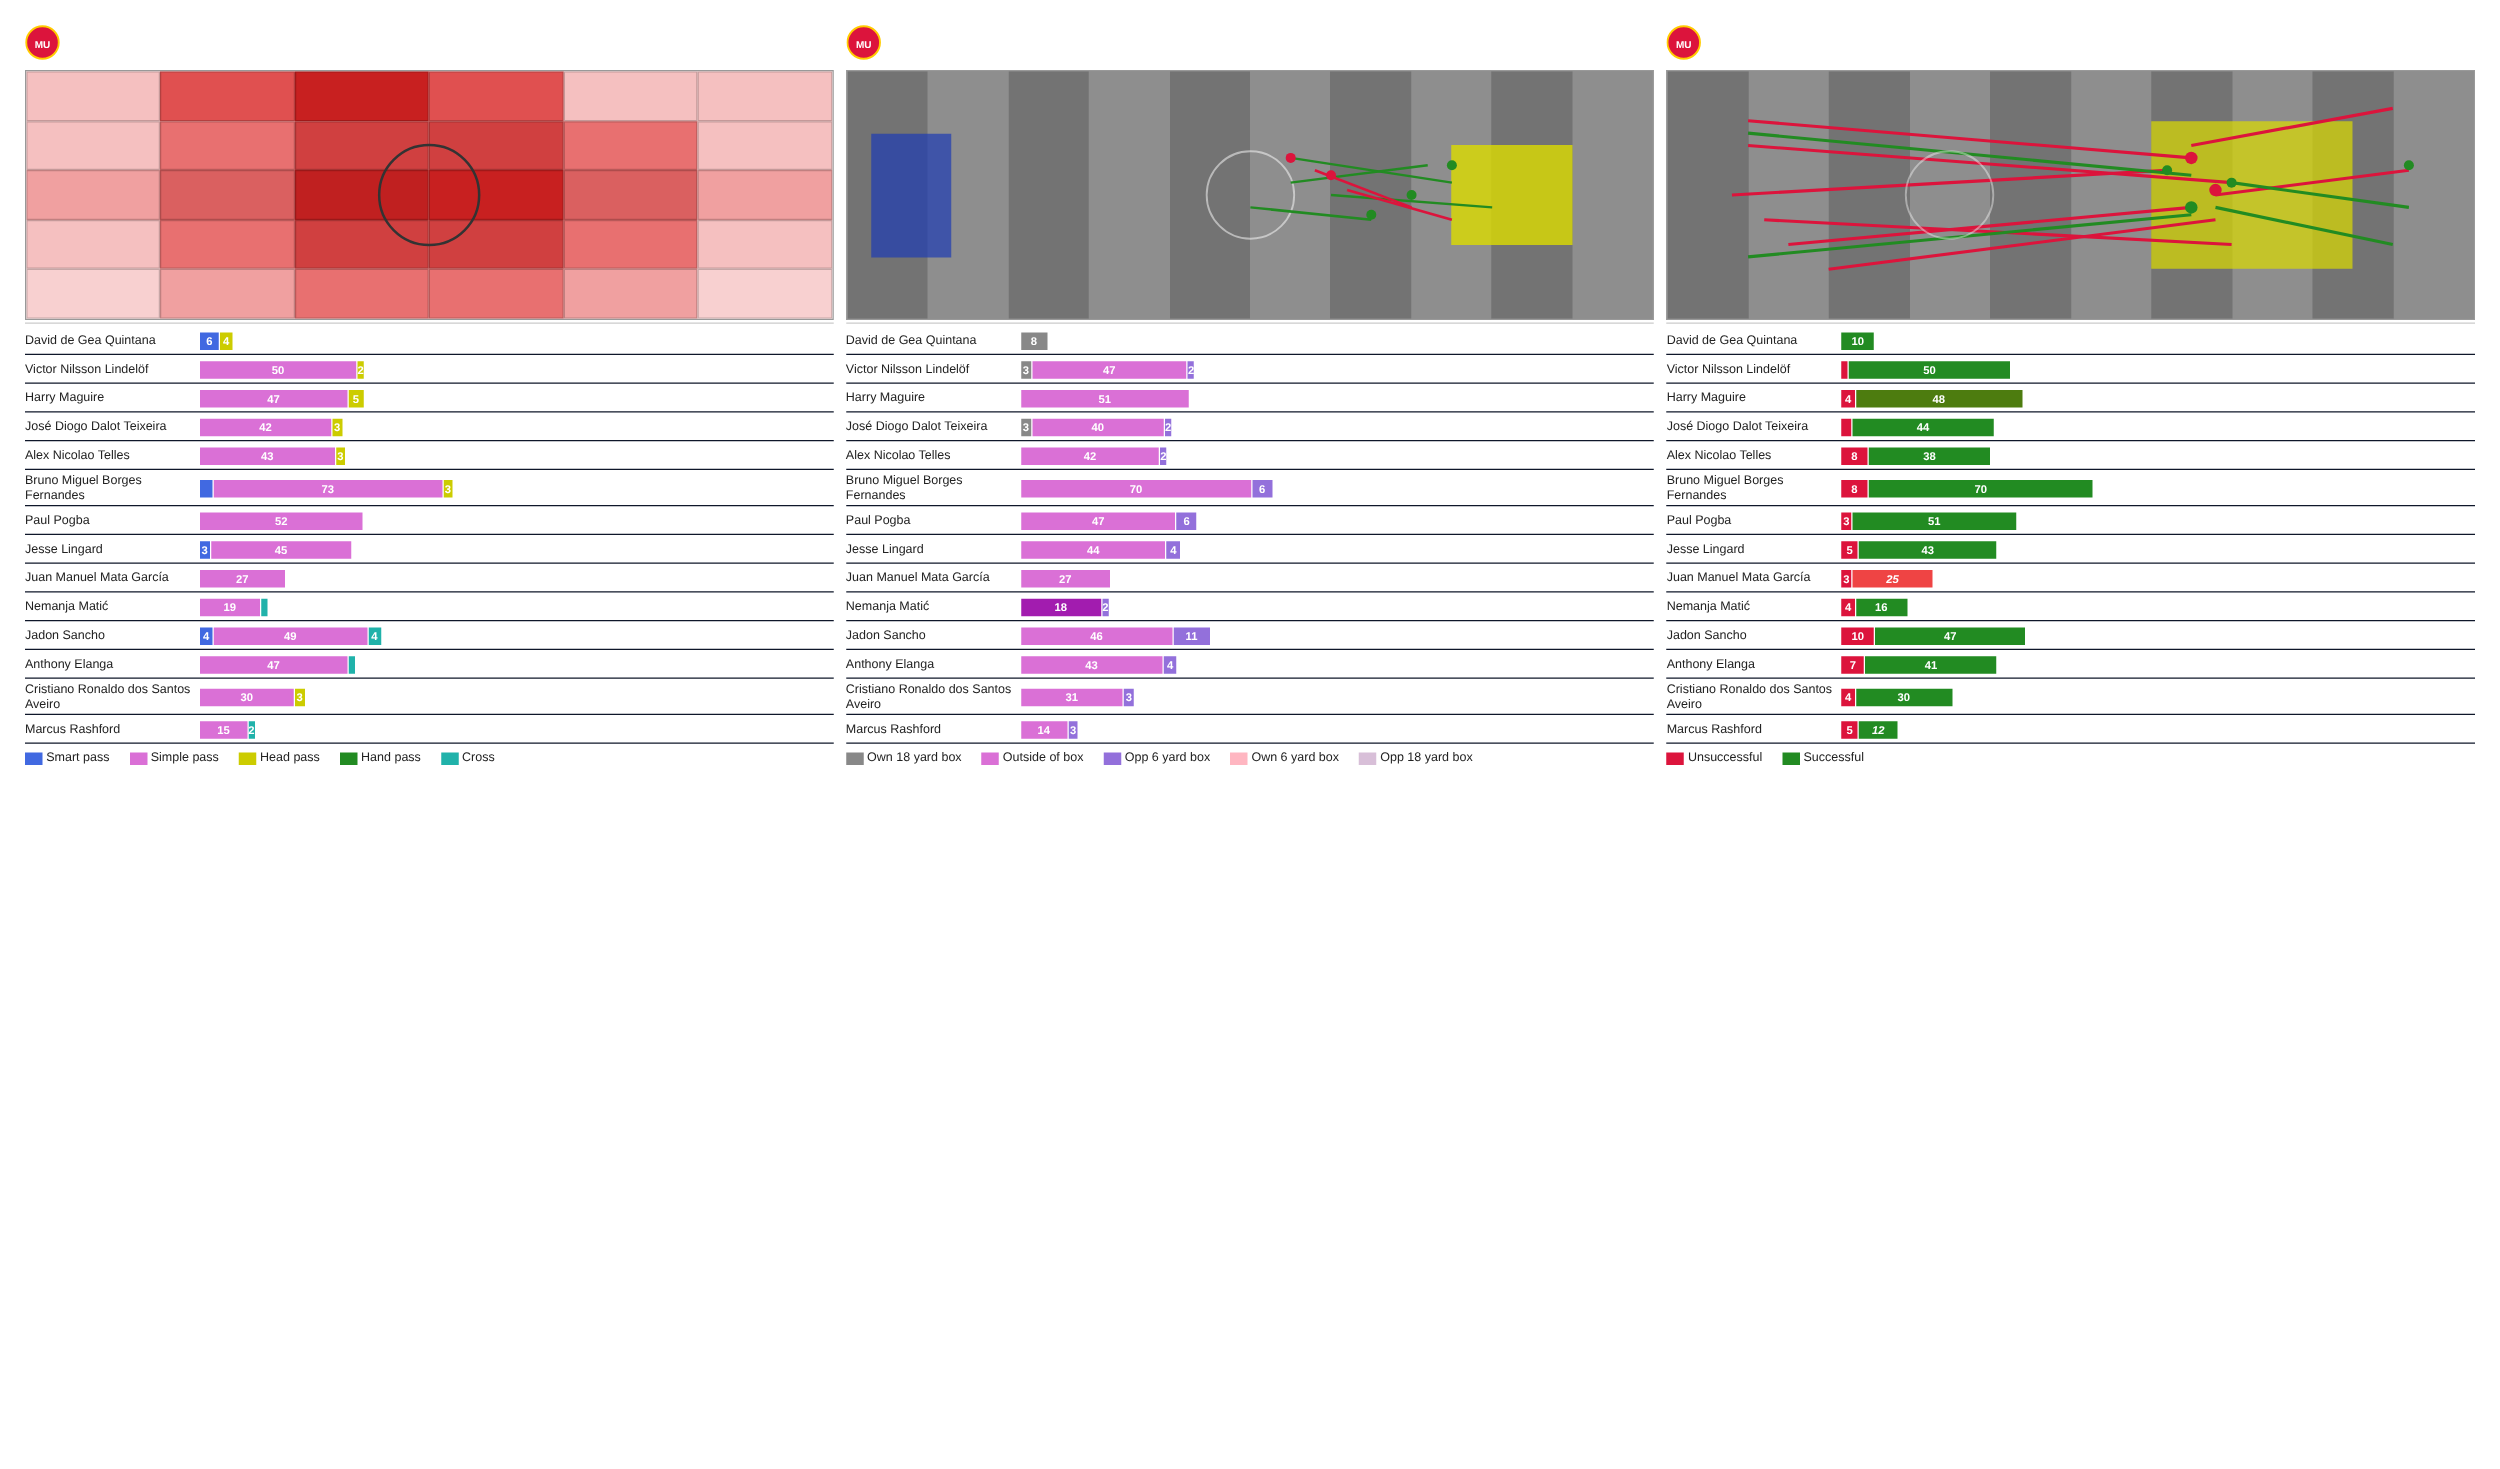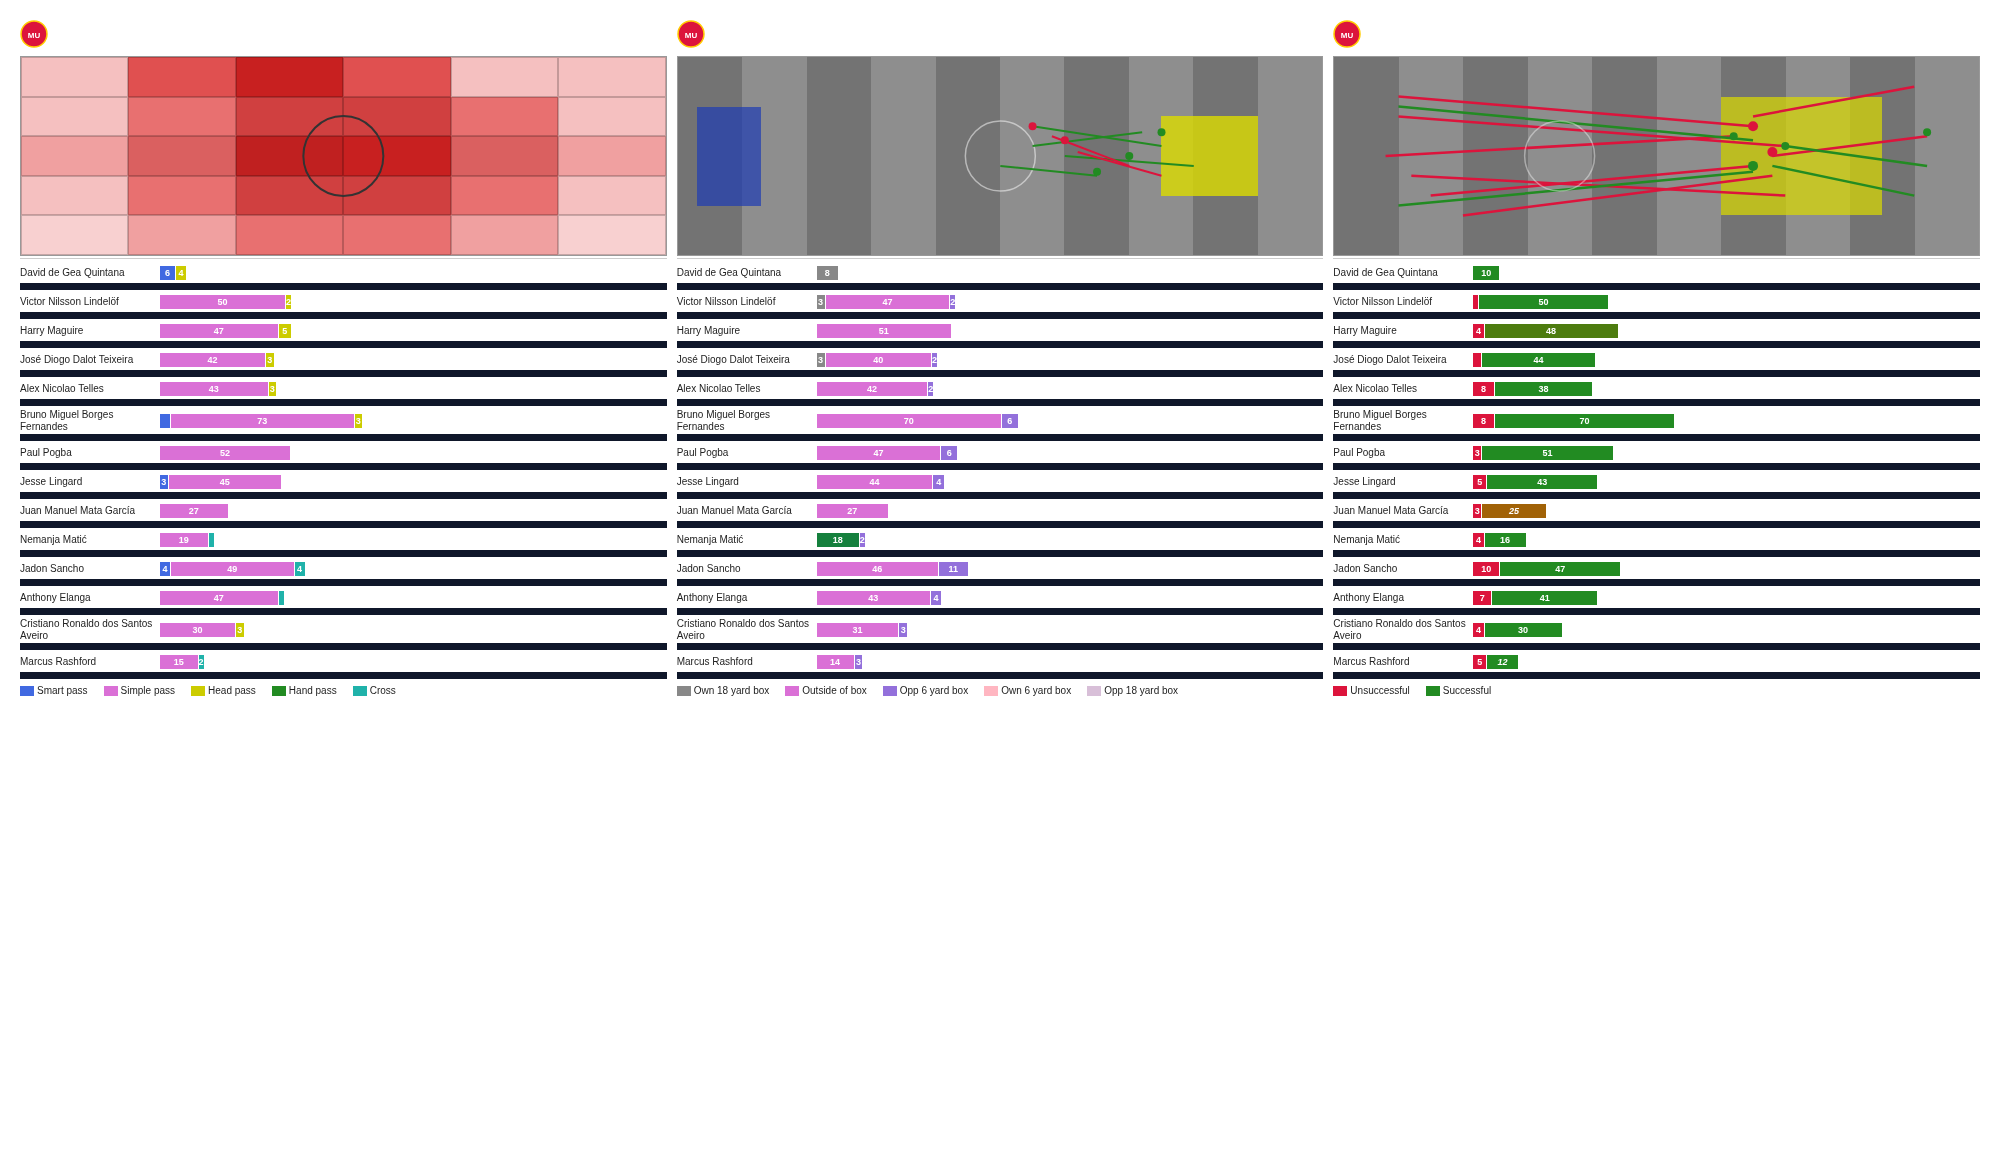"David de Gea Quintana" .player-row { border-bottom: 7px solid #0f172a -> 1px solid #0f172a }
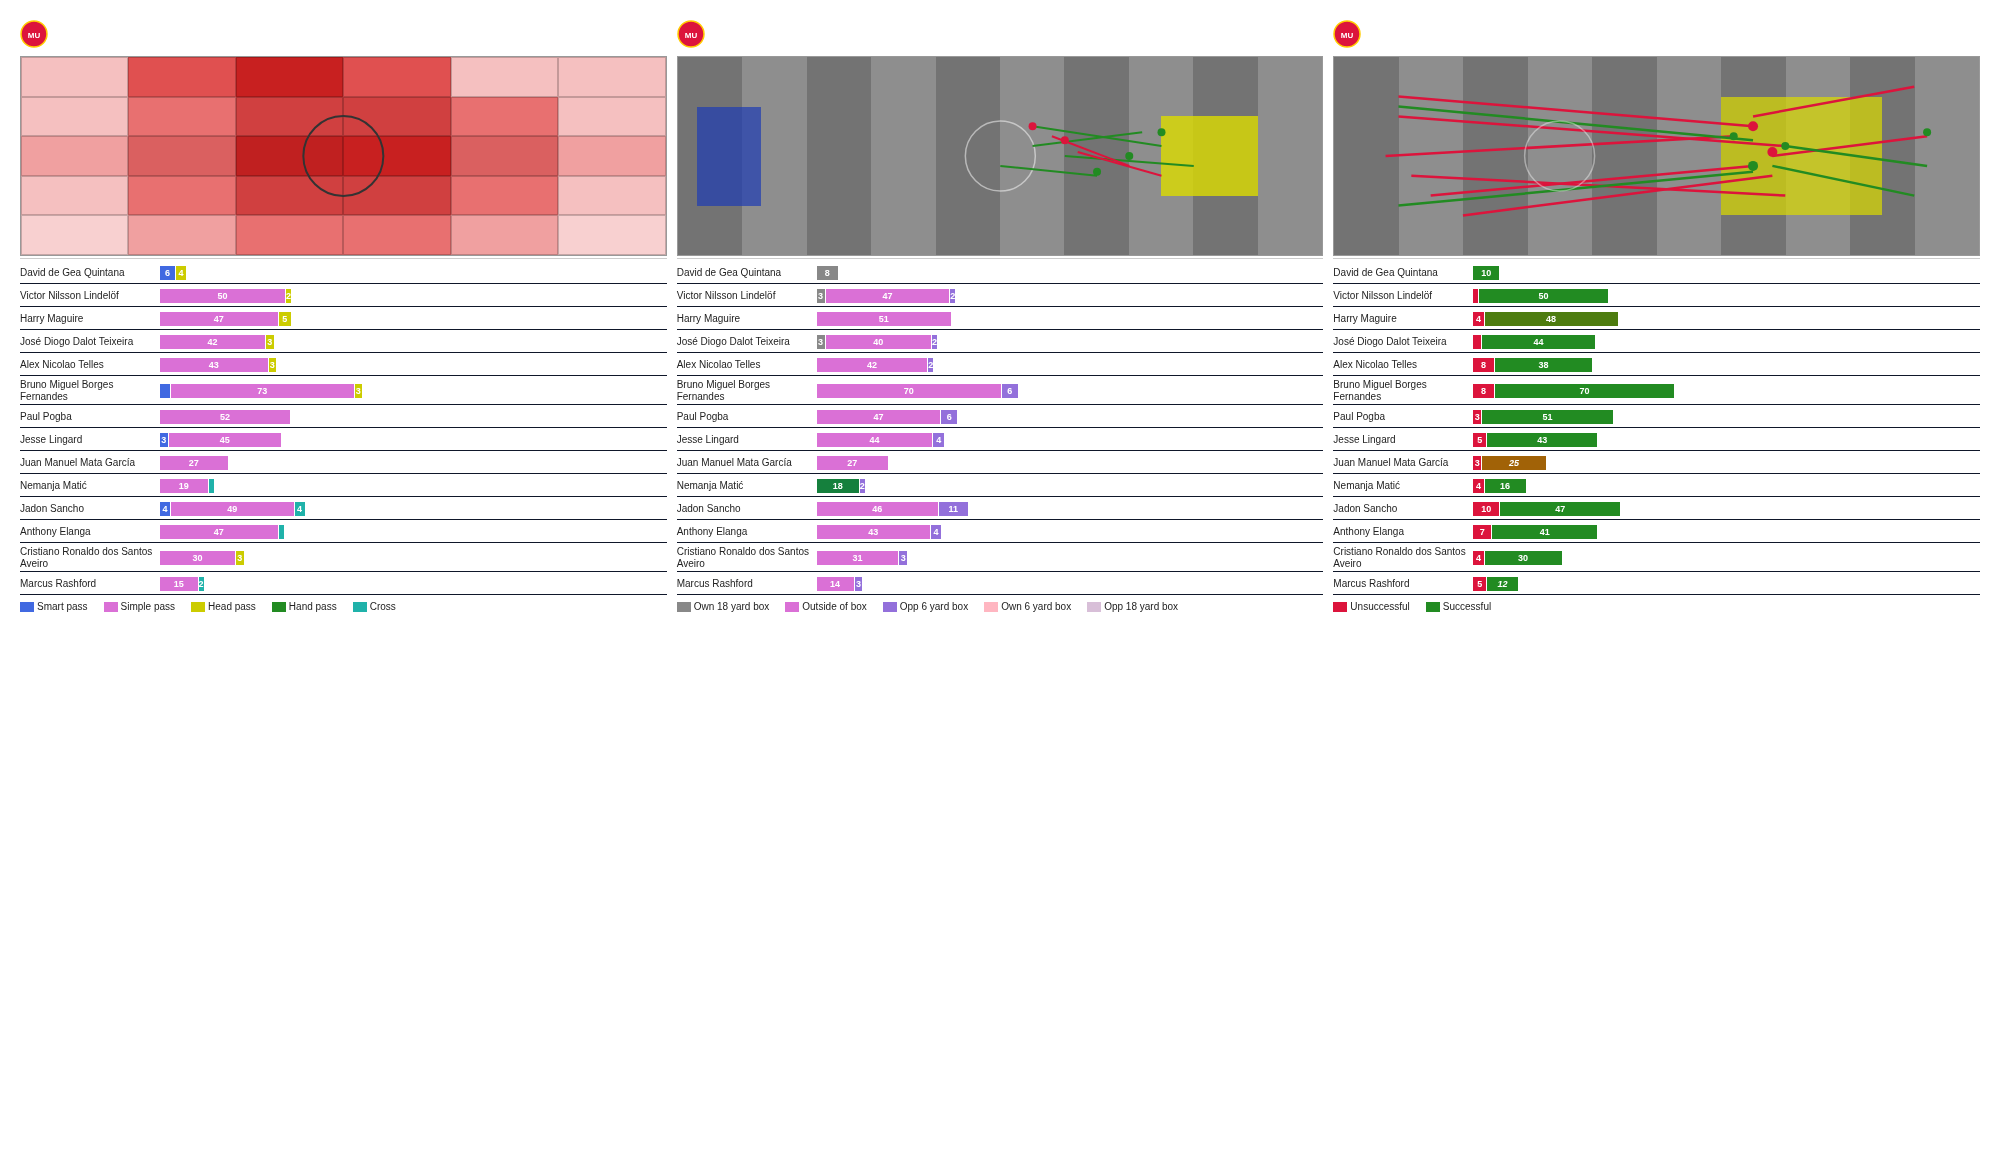"25" div.bar { background: #a16207 -> #ef4444 }
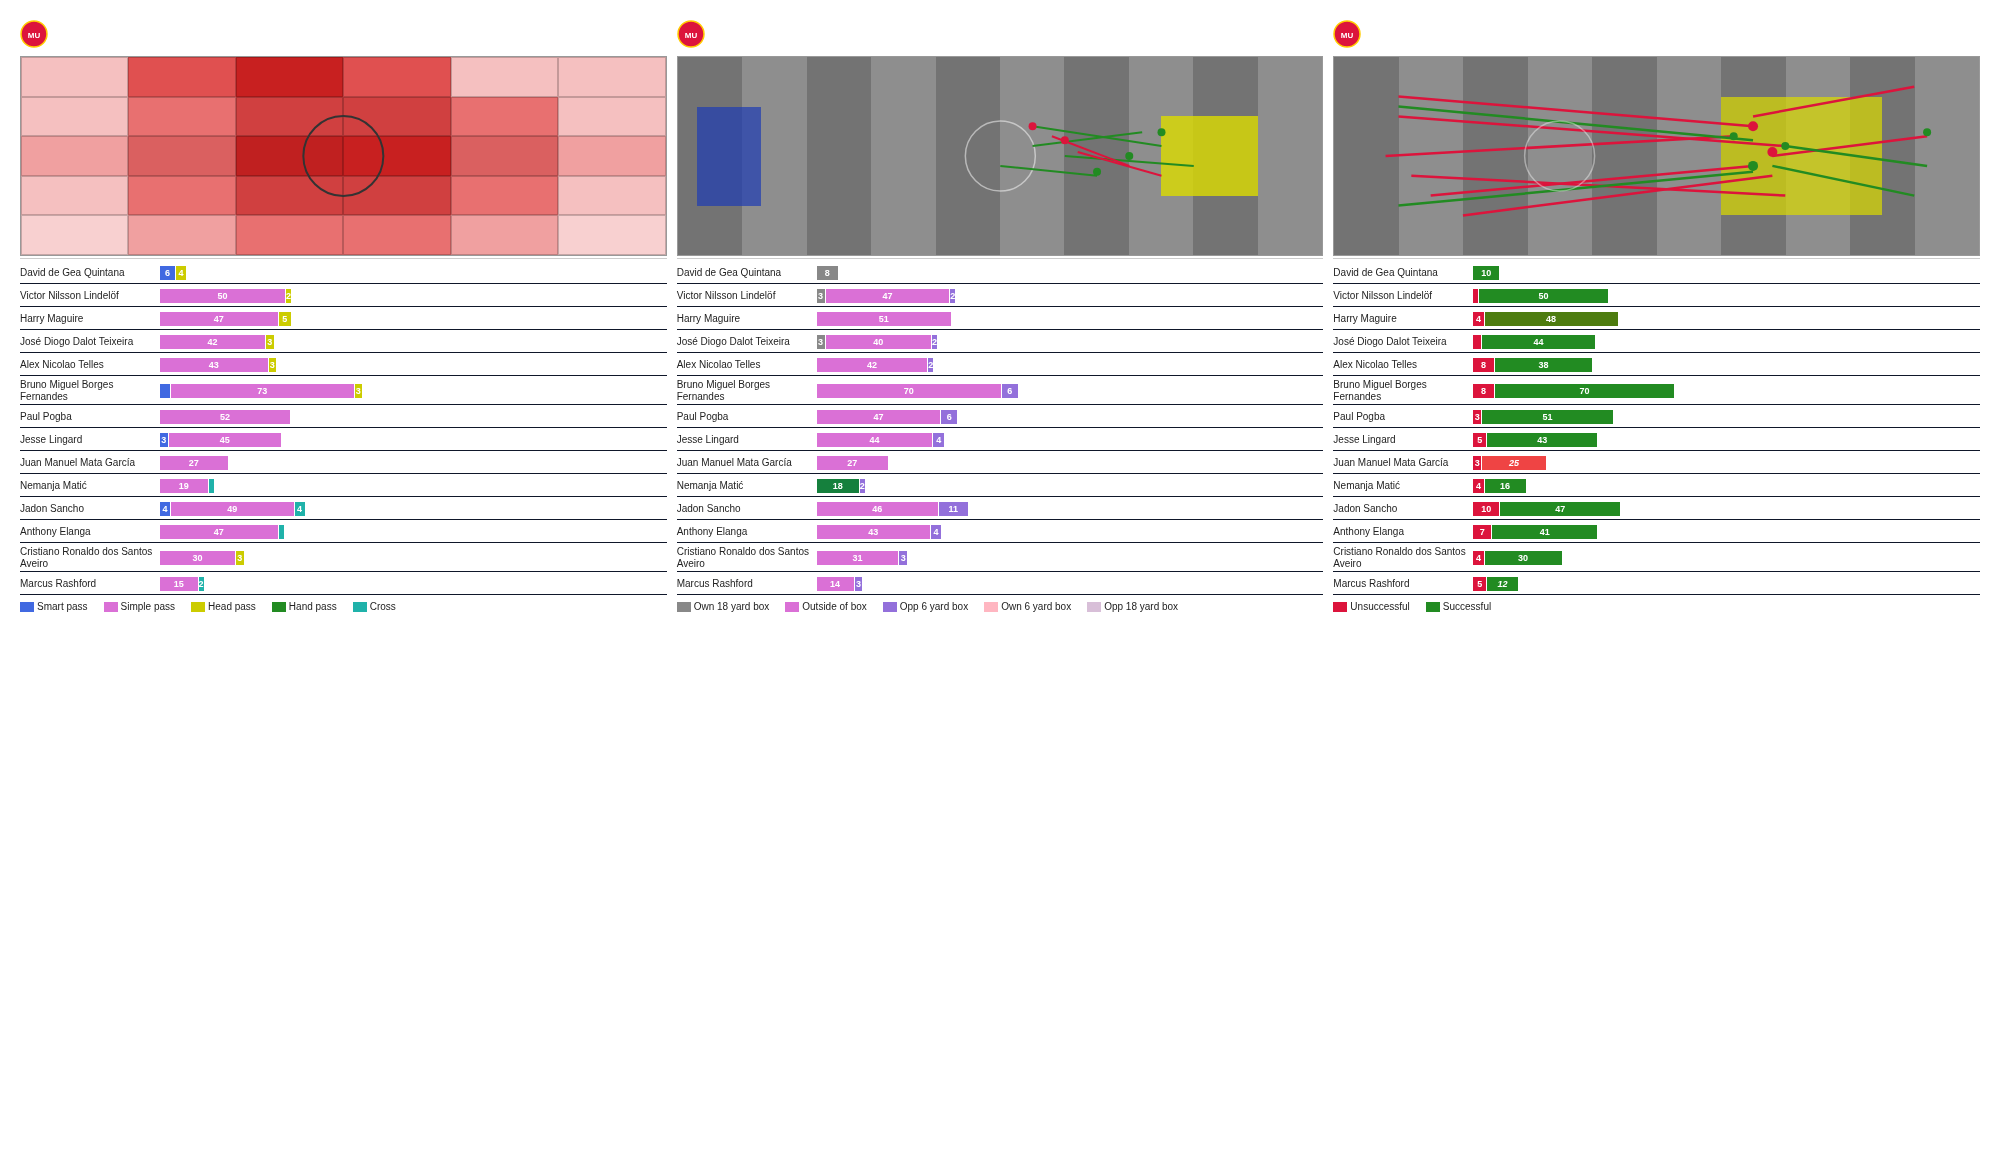"18" div.bar { background: #15803d -> #a21caf; width: 42px -> 64px }
